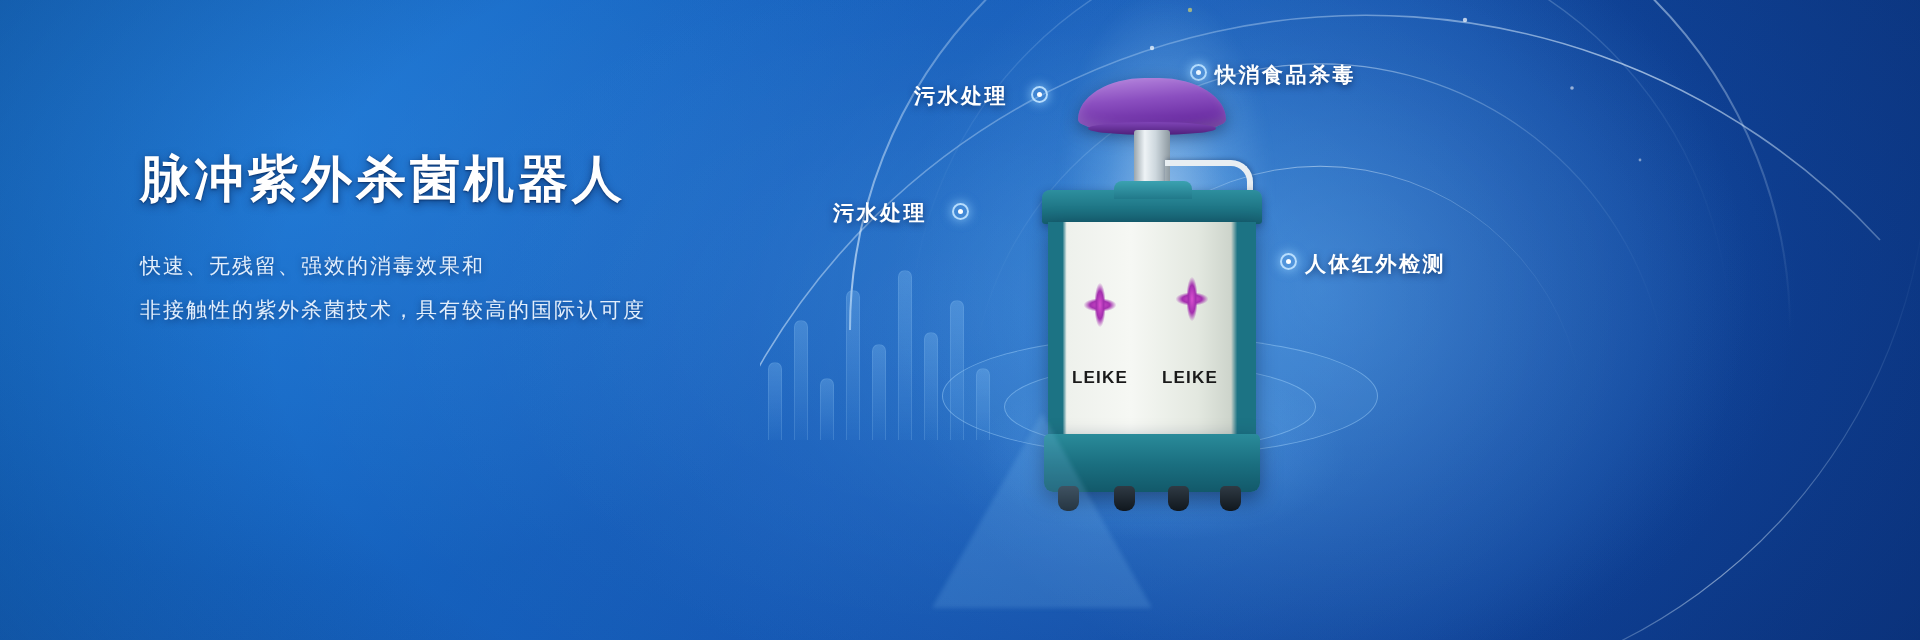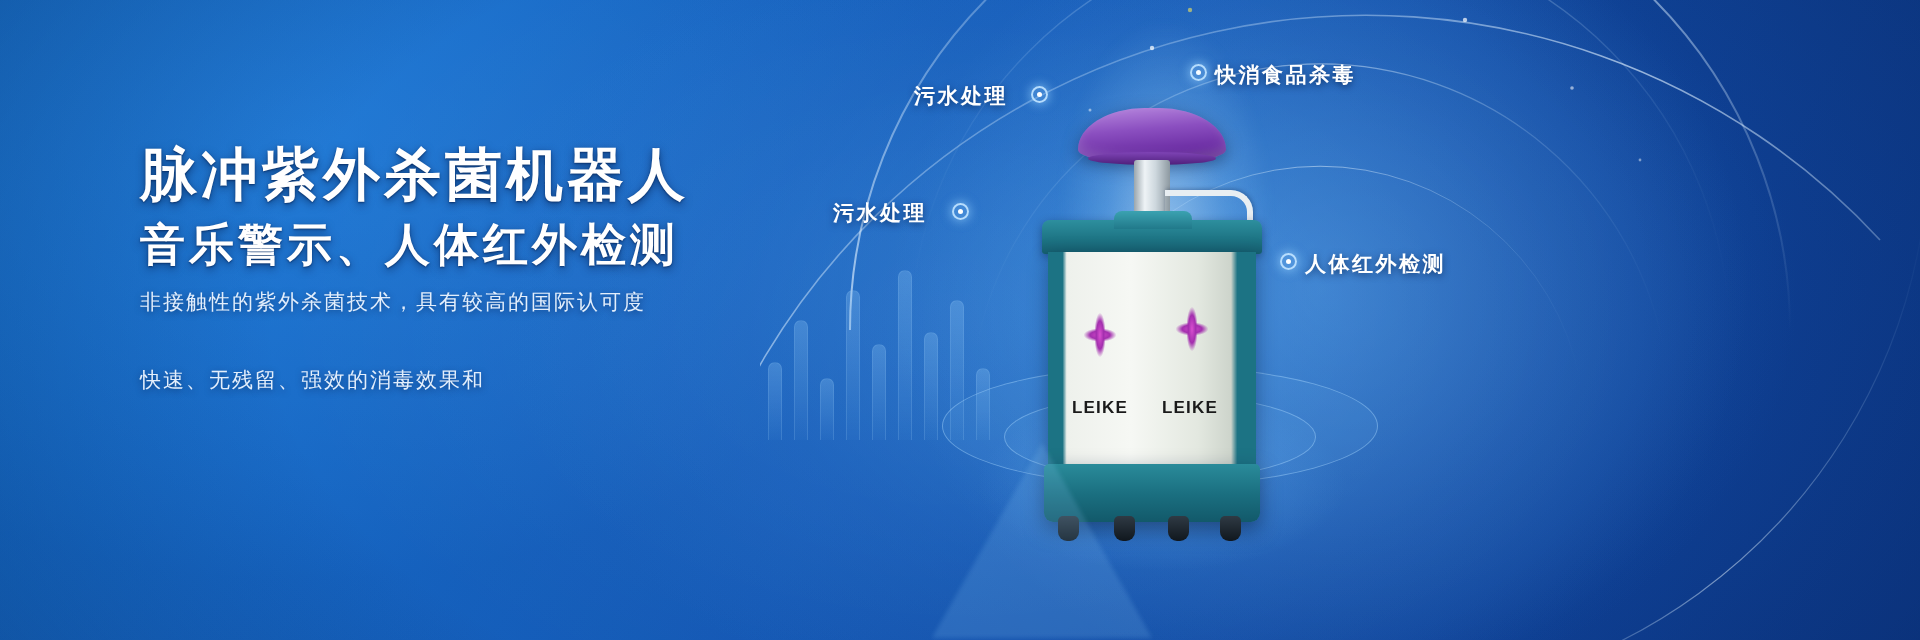"脉冲紫外杀菌机器人" .title-1 { font-family: Liberation Mono, monospace -> none; font-size: 57px -> 50px }
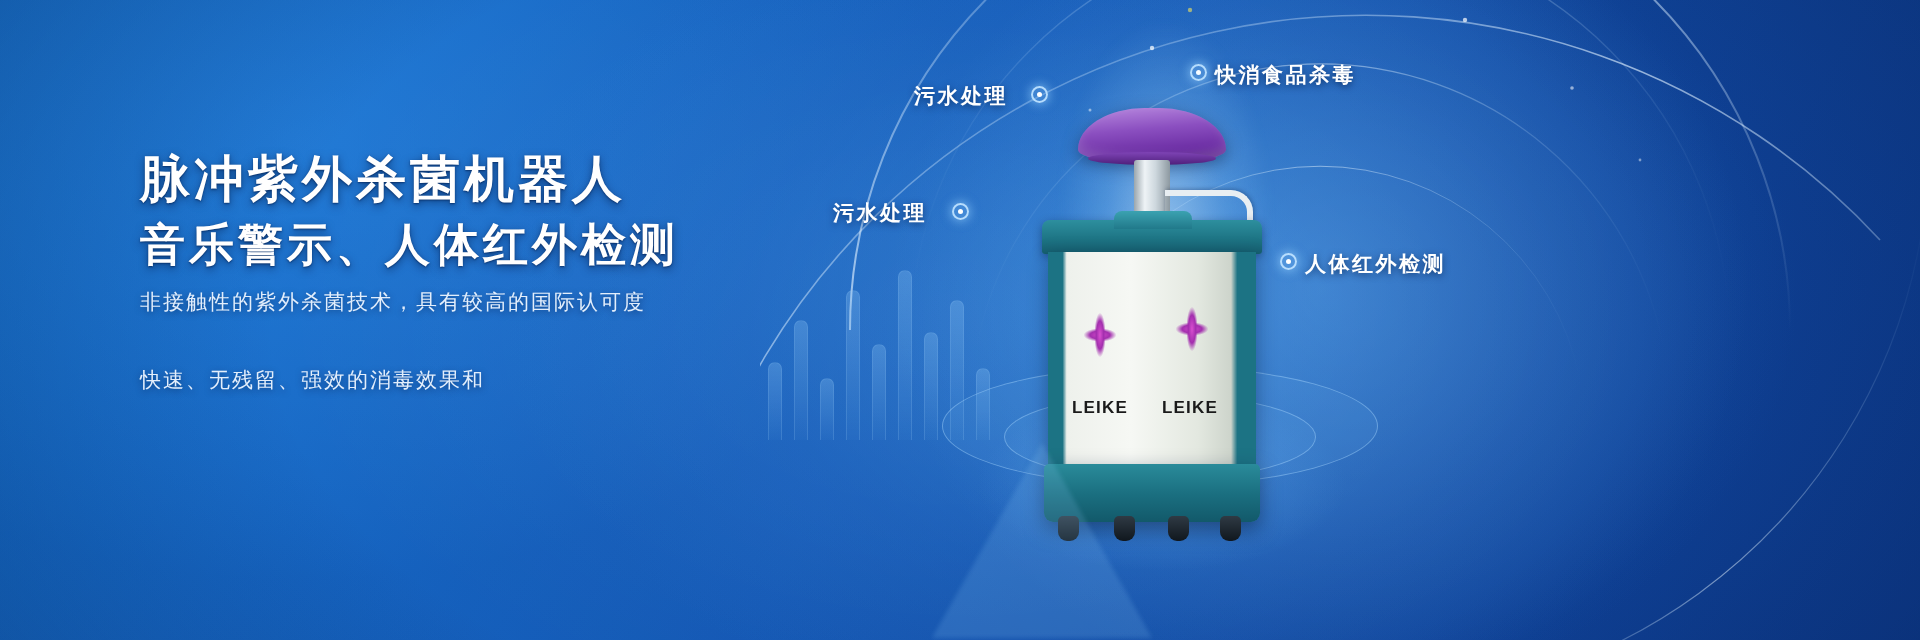"音乐警示、人体红外检测" div.title-2 { html: <div>音乐警示、人体红外检测</div> -> none }
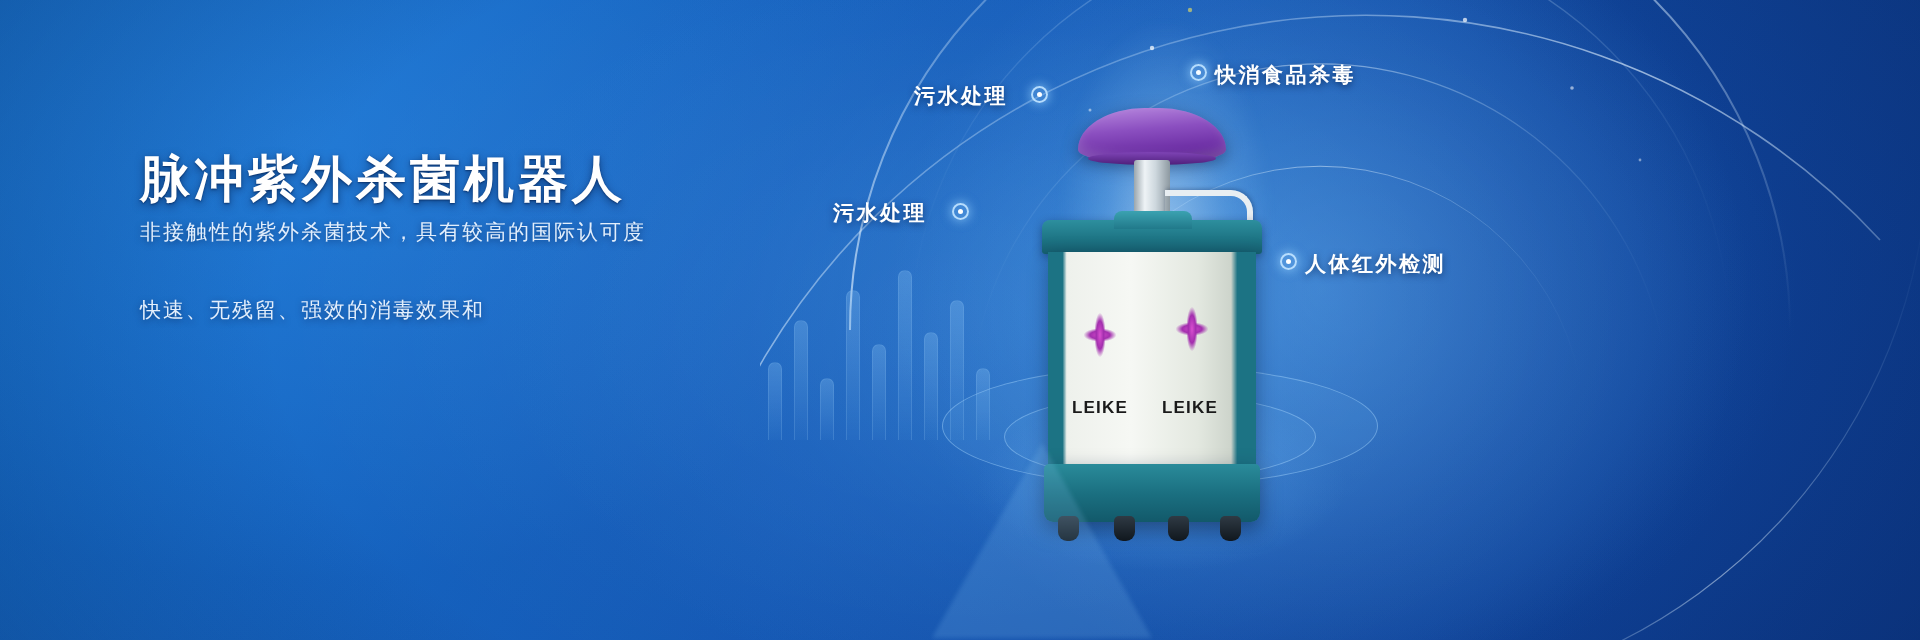"非接触性的紫外杀菌技术，具有较高的国际认可度" div.desc { order: before "快速、无残留、强效的消毒效果和" -> after "快速、无残留、强效的消毒效果和" }
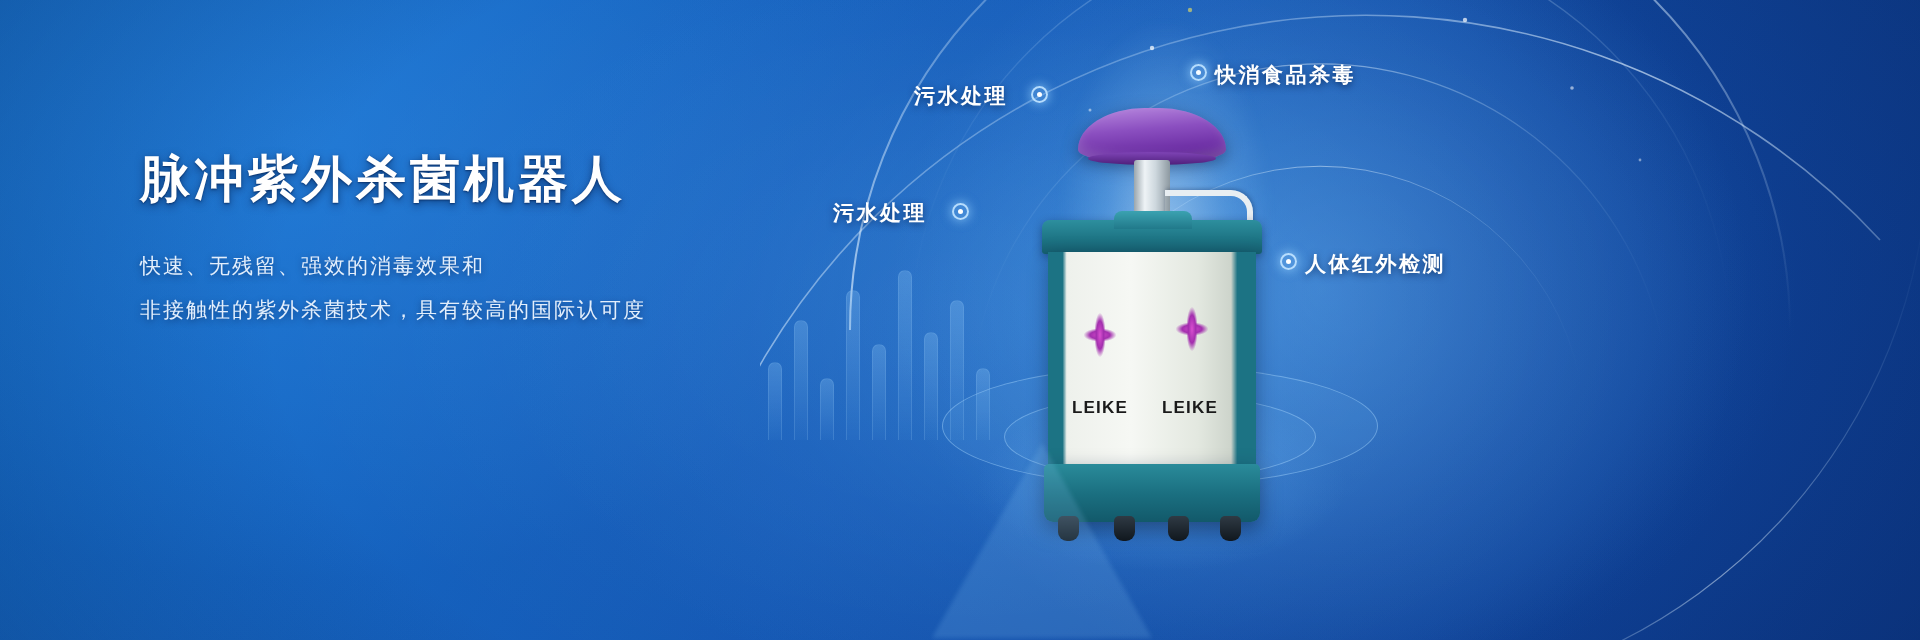"LEIKE" .robot { top: 108px -> 78px }
